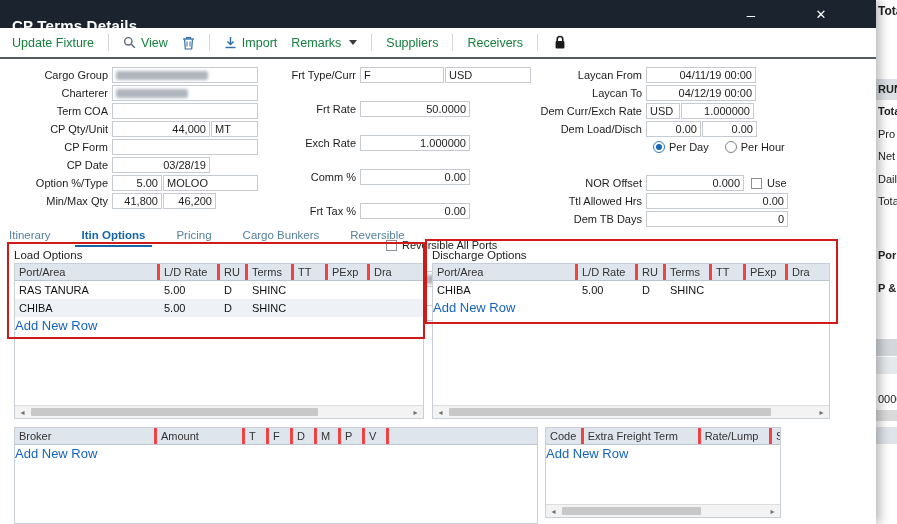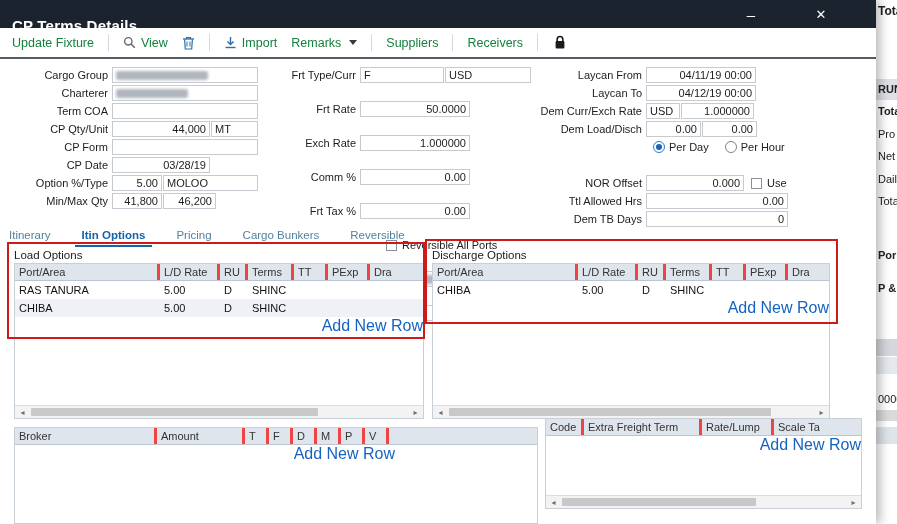"Add New Row" .add-row { font-size: 16px -> 13px; text-align: right -> left }
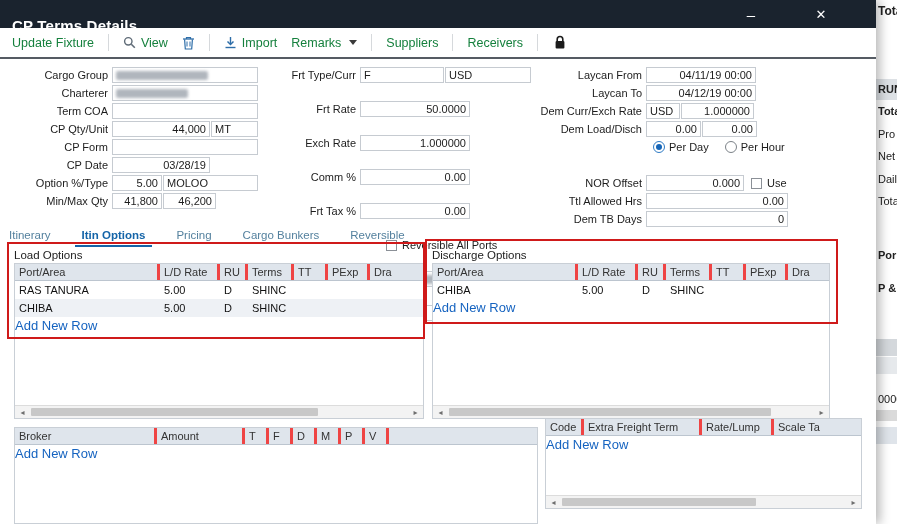"Code" div.panel { top: 418px -> 427px; width: 317px -> 236px }
